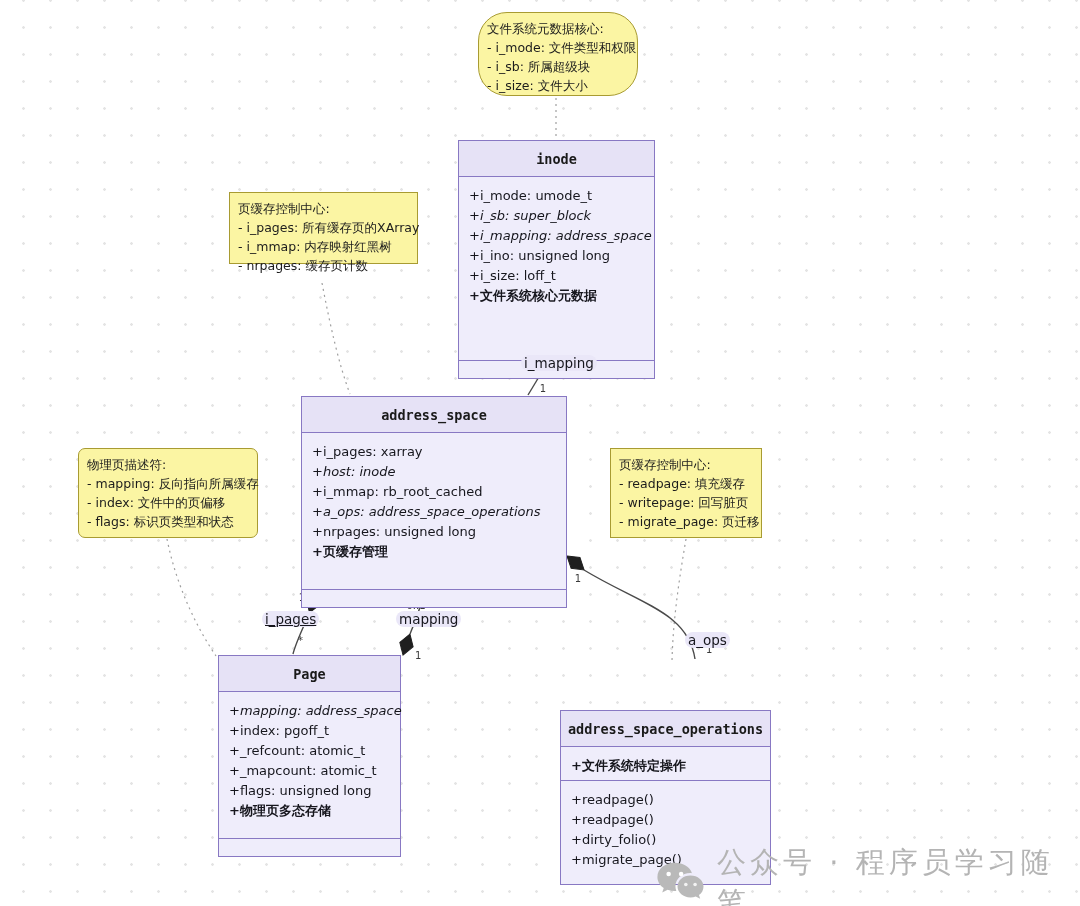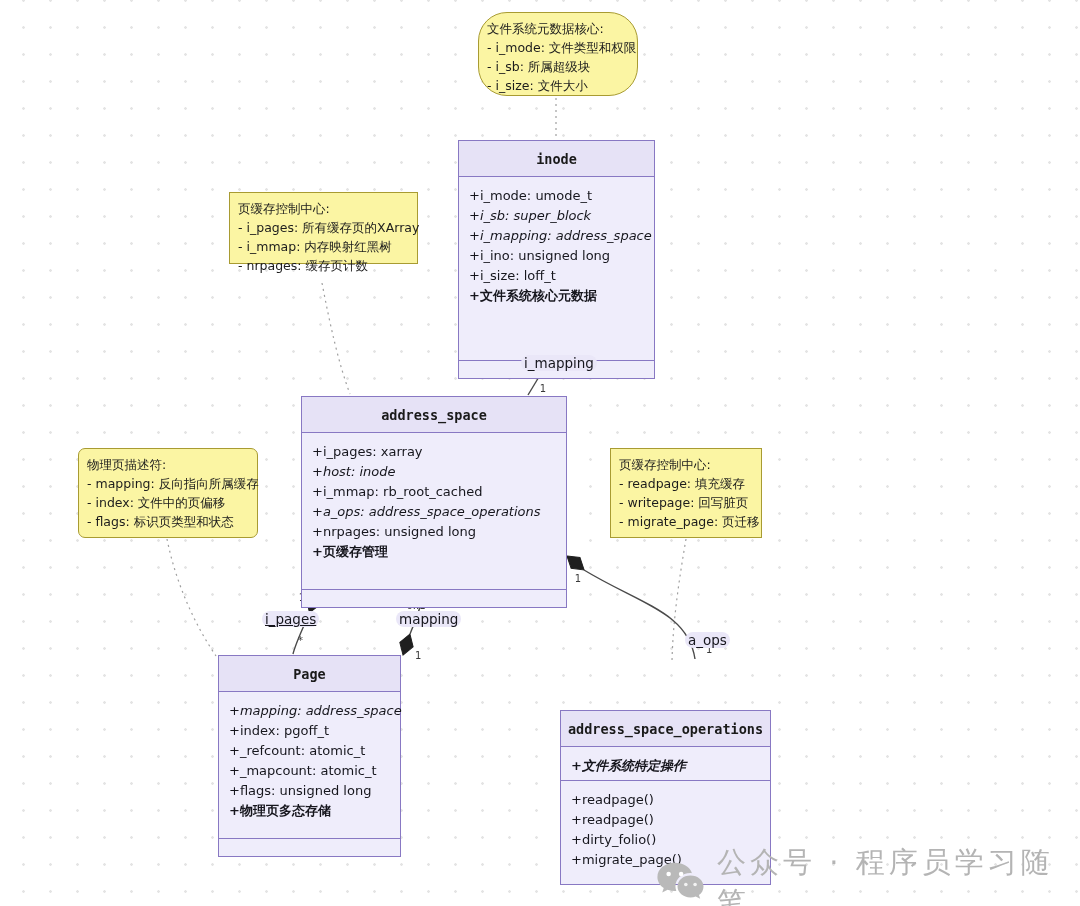"+文件系统特定操作" .uml-attrs-fixed { font-style: italic -> none }
